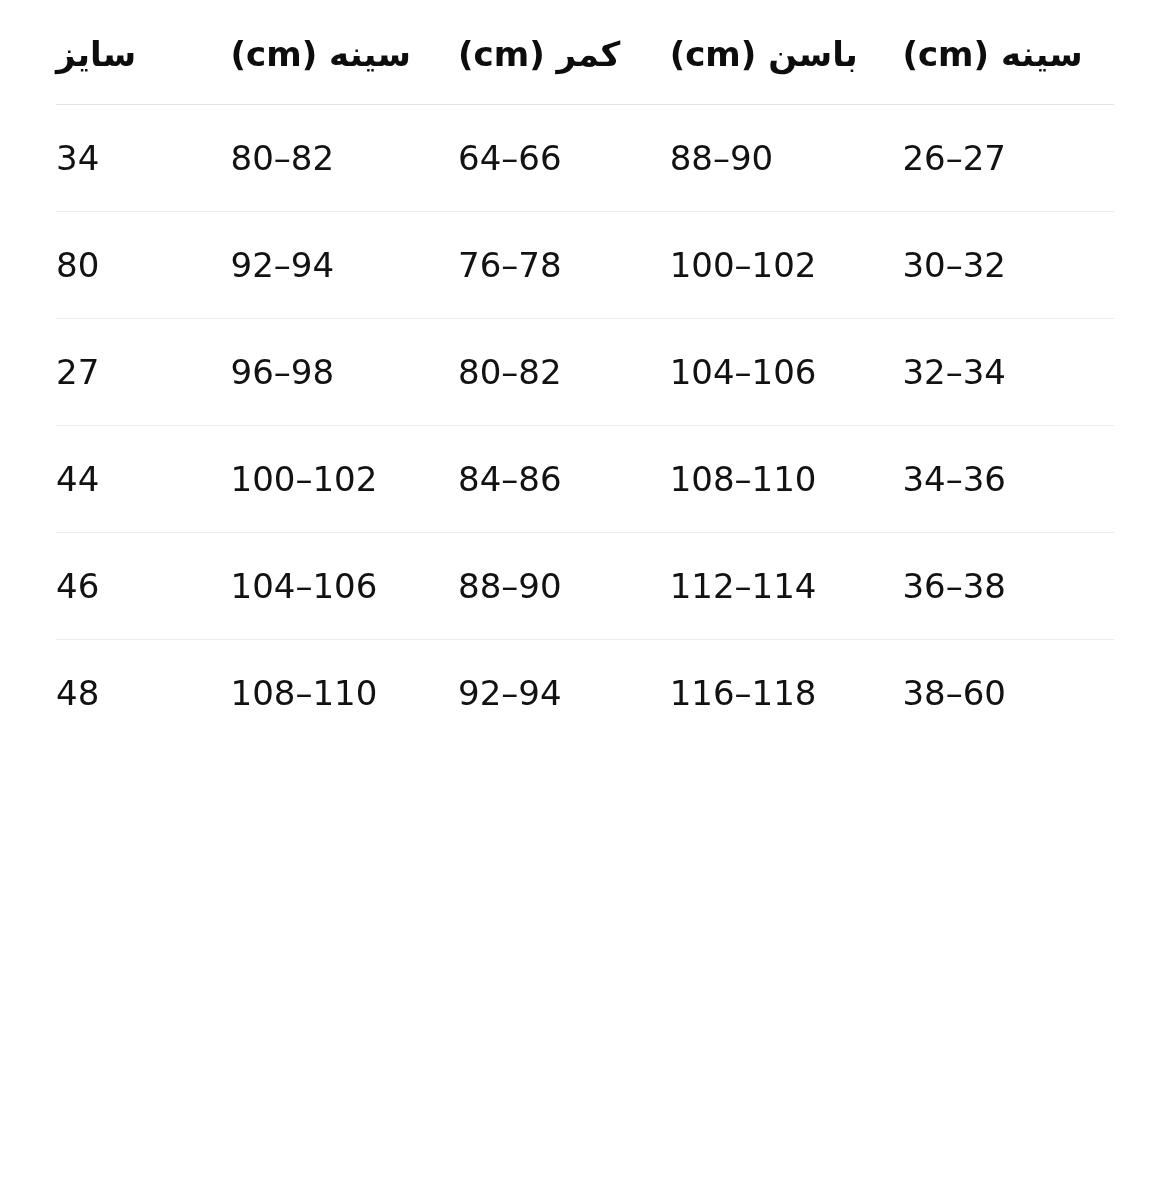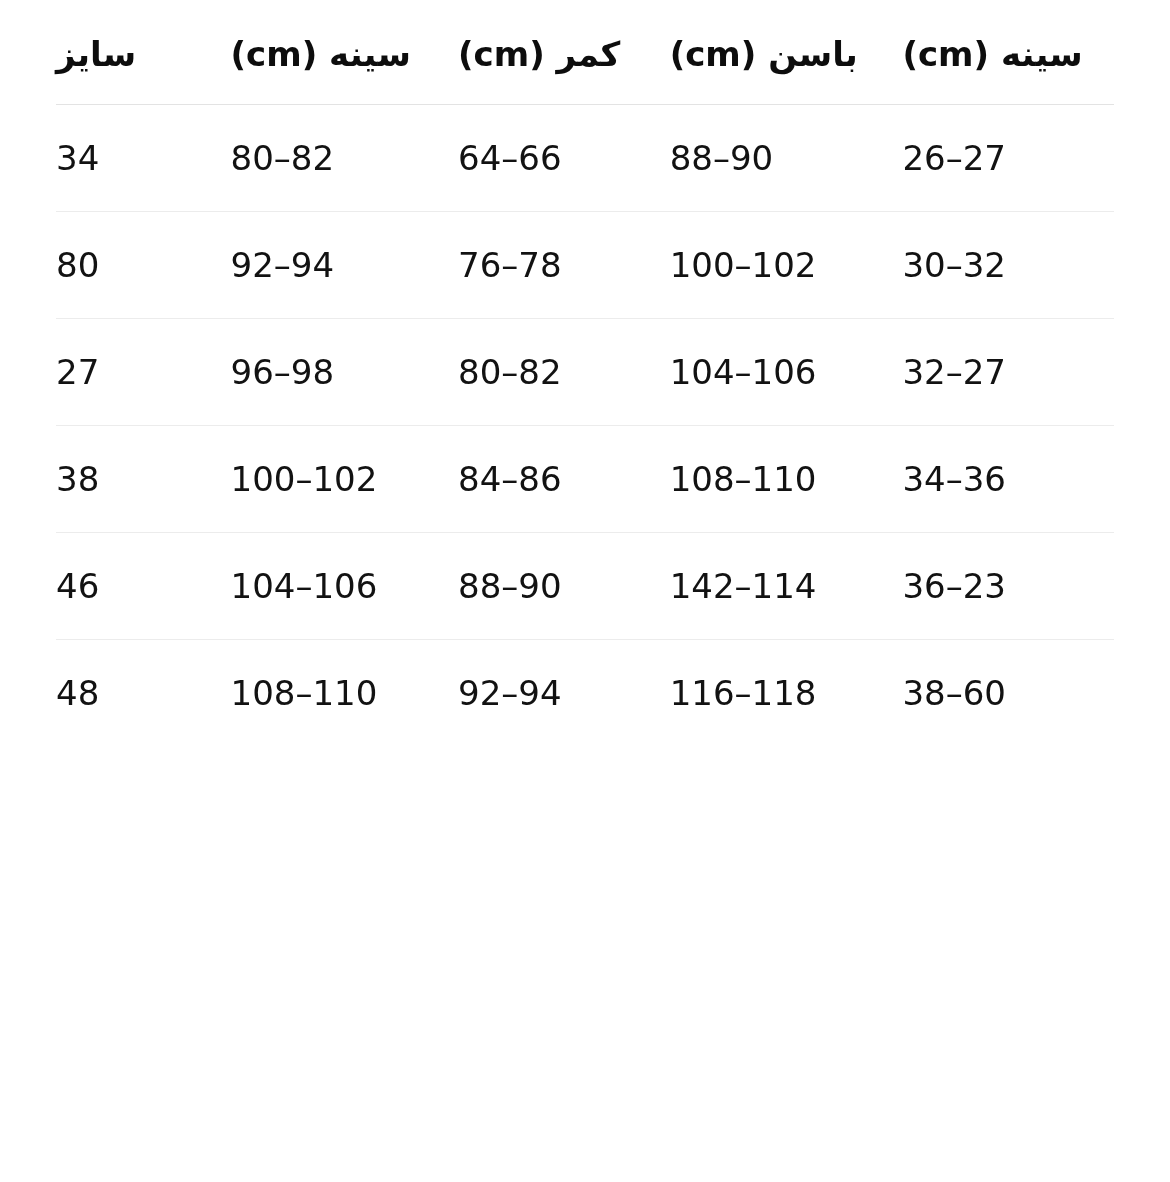"32–27" td.num { text: 27 -> 34 }
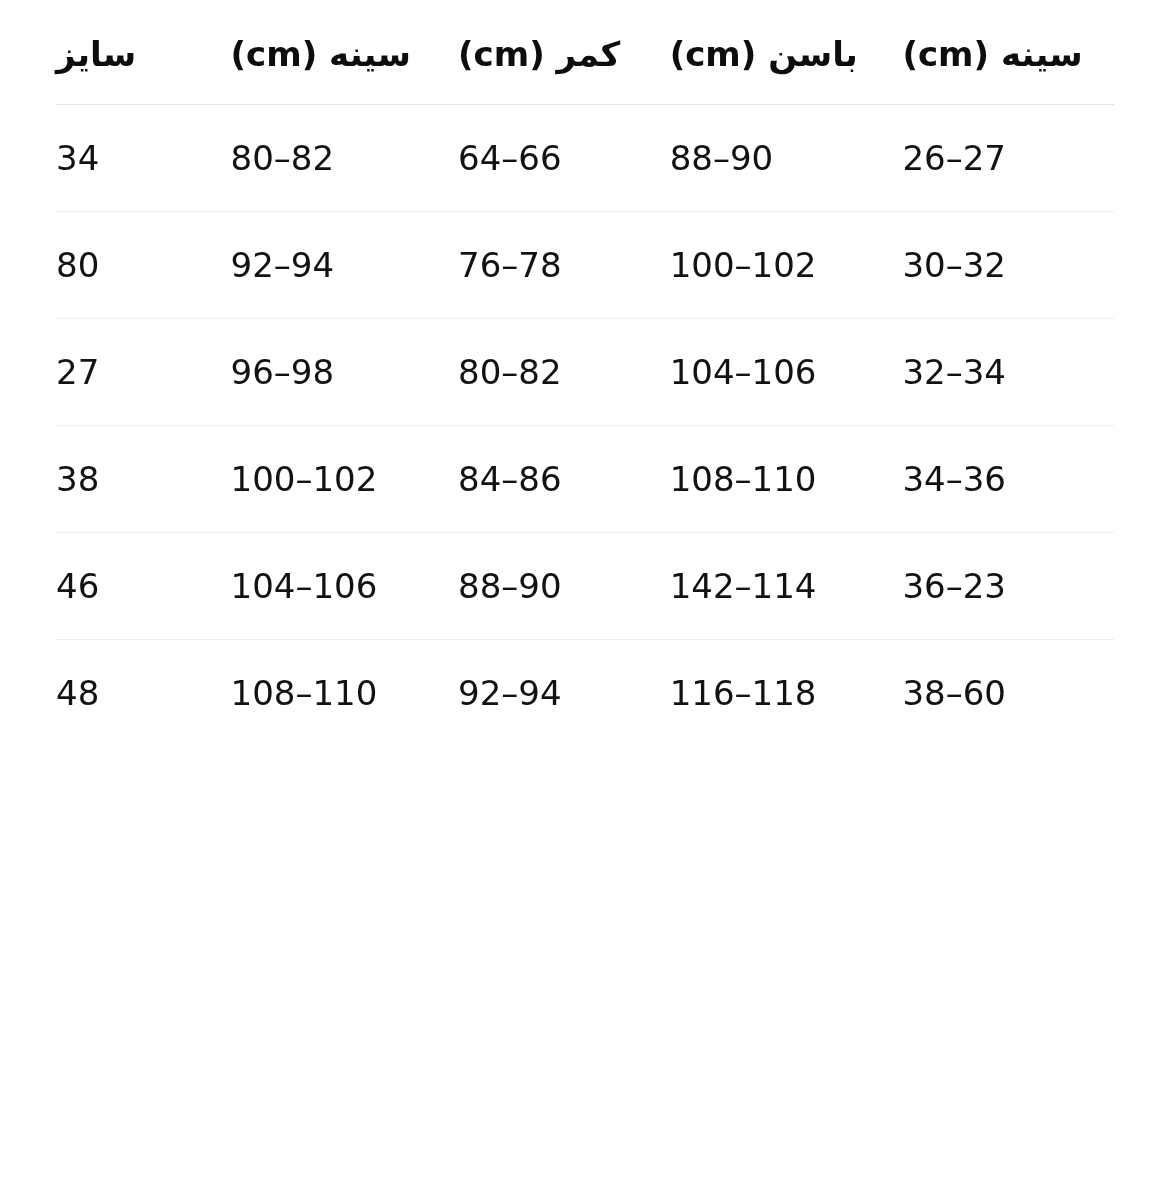"38" td.num { text: 38 -> 44 }
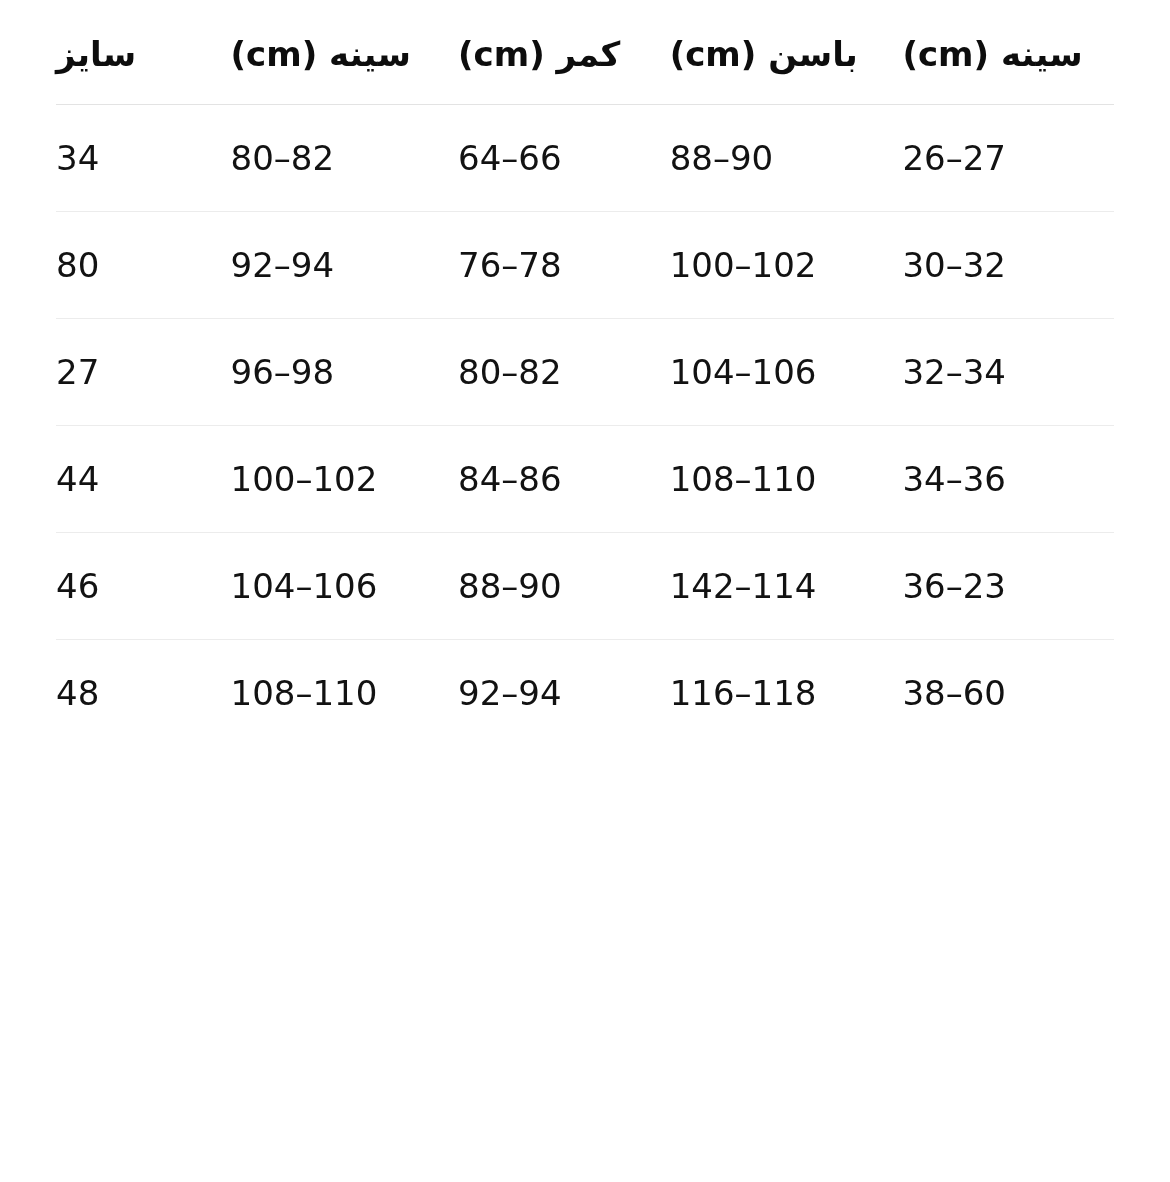"142–114" td.num { text: 142 -> 112 }
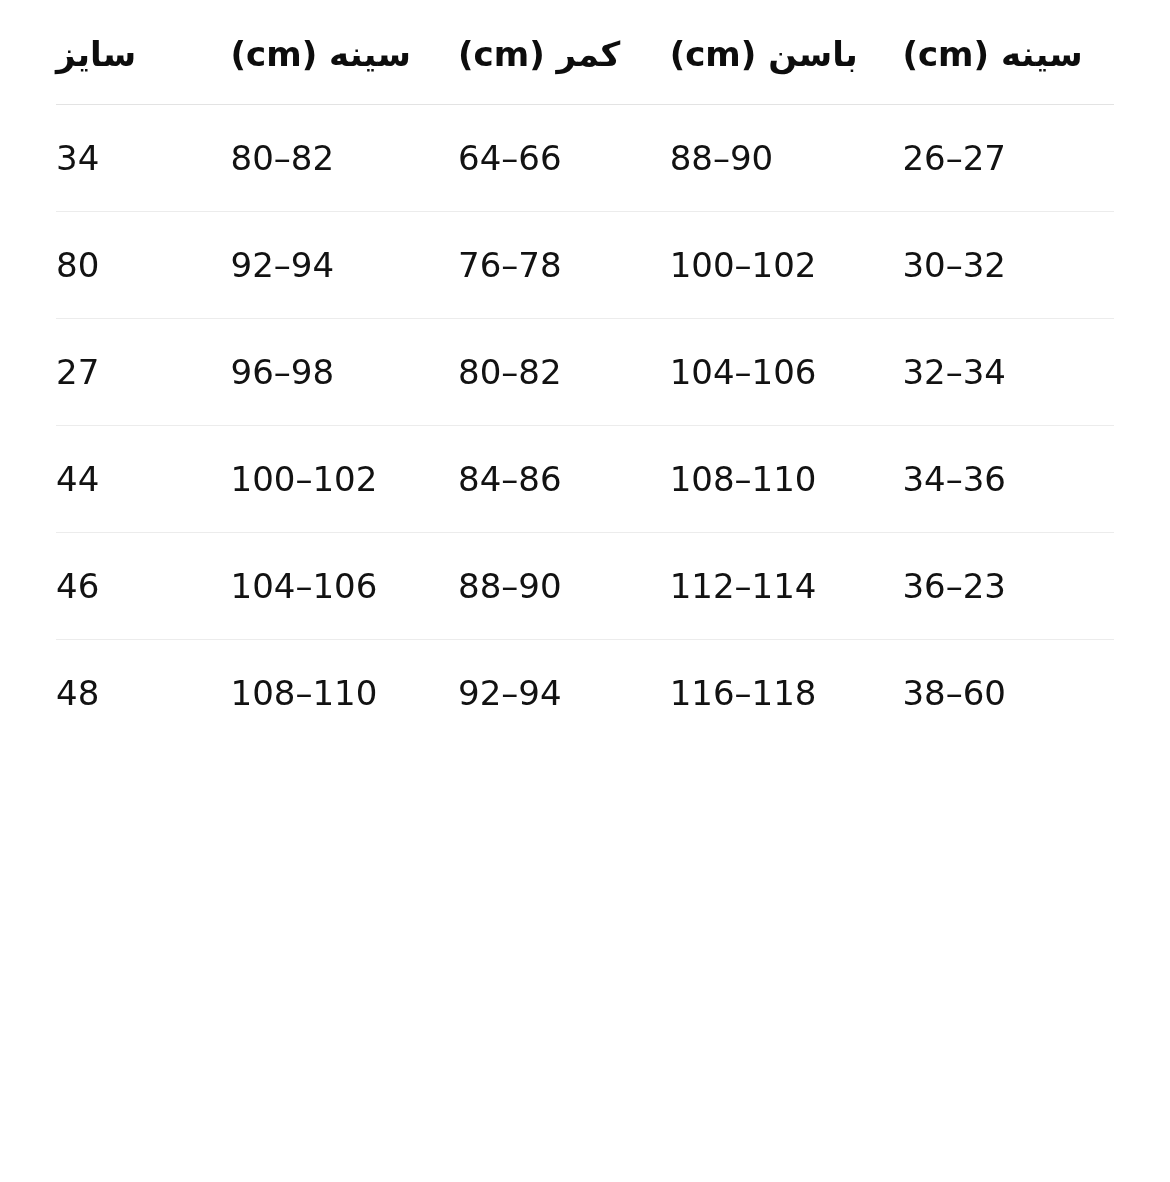"36–23" td.num { text: 23 -> 38 }
